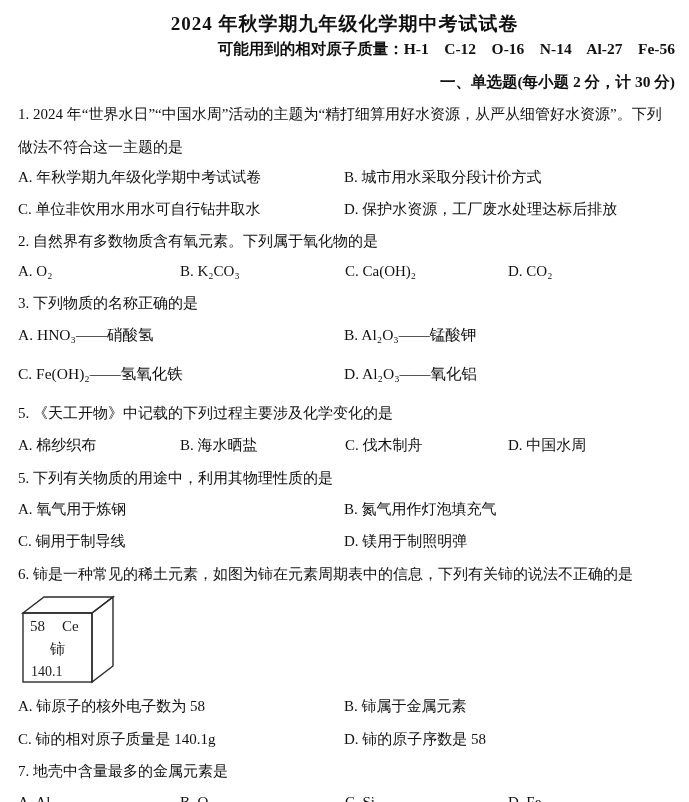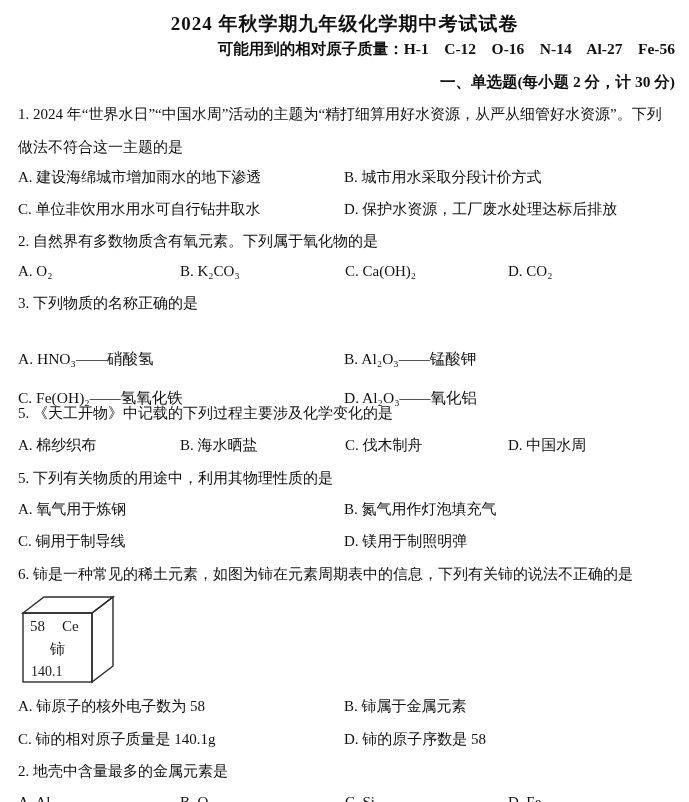"A. 建设海绵城市增加雨水的地下渗透" span { text: 建设海绵城市增加雨水的地下渗透 -> 年秋学期九年级化学期中考试试卷 }
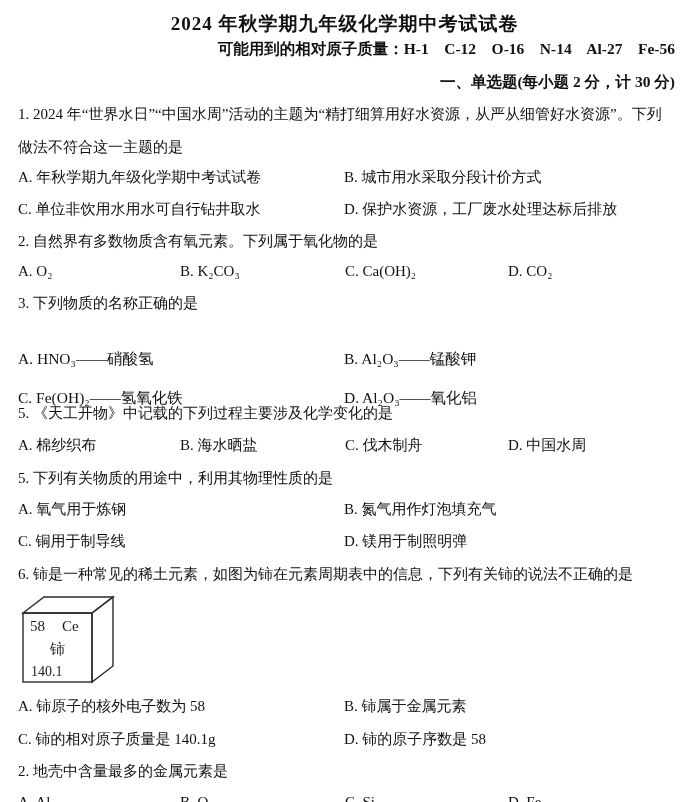"A. HNO₃——硝酸氢" .formula-row { margin-top: 24px -> none }
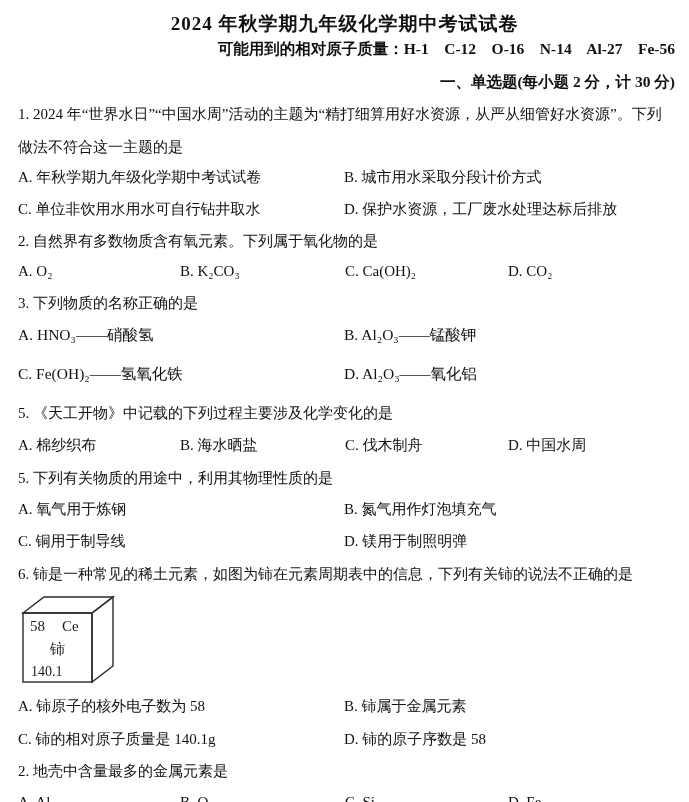"2. 地壳中含量最多的金属元素是" div.line { text: 2 -> 7 }
